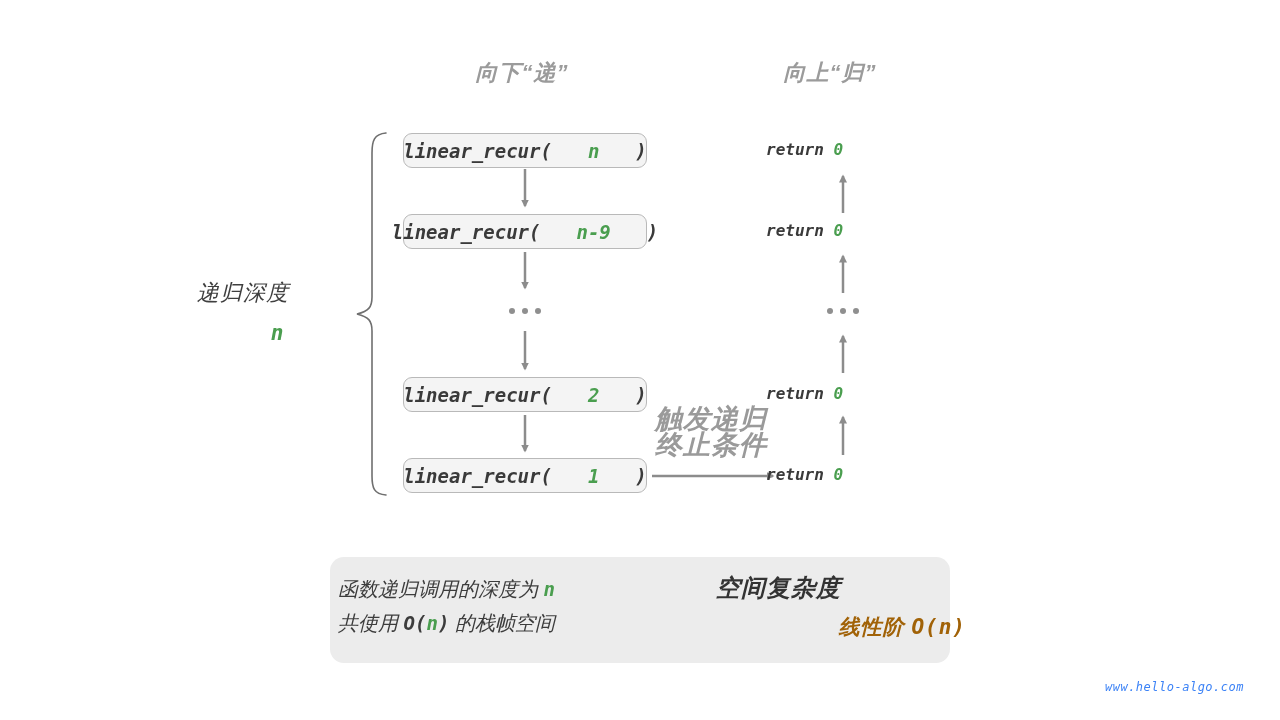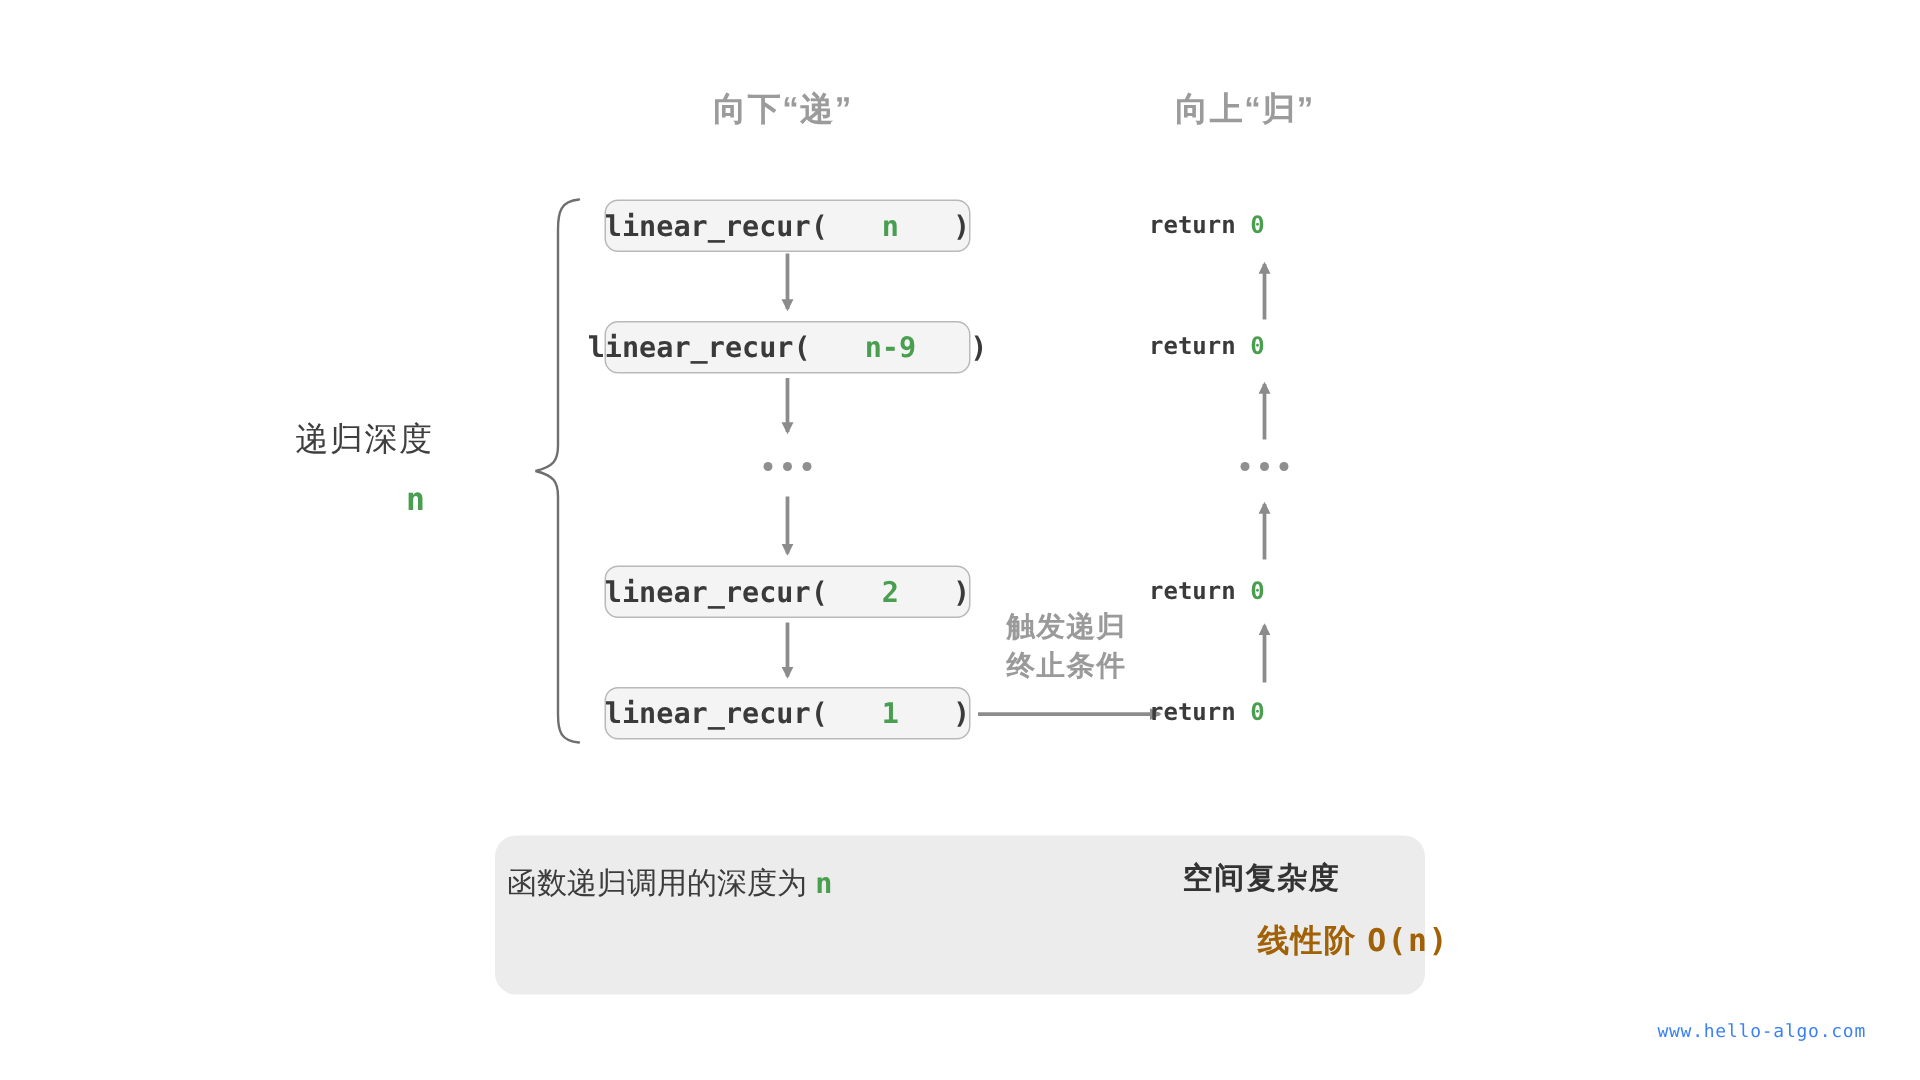"向下“递”" .stage { font-style: none -> italic }
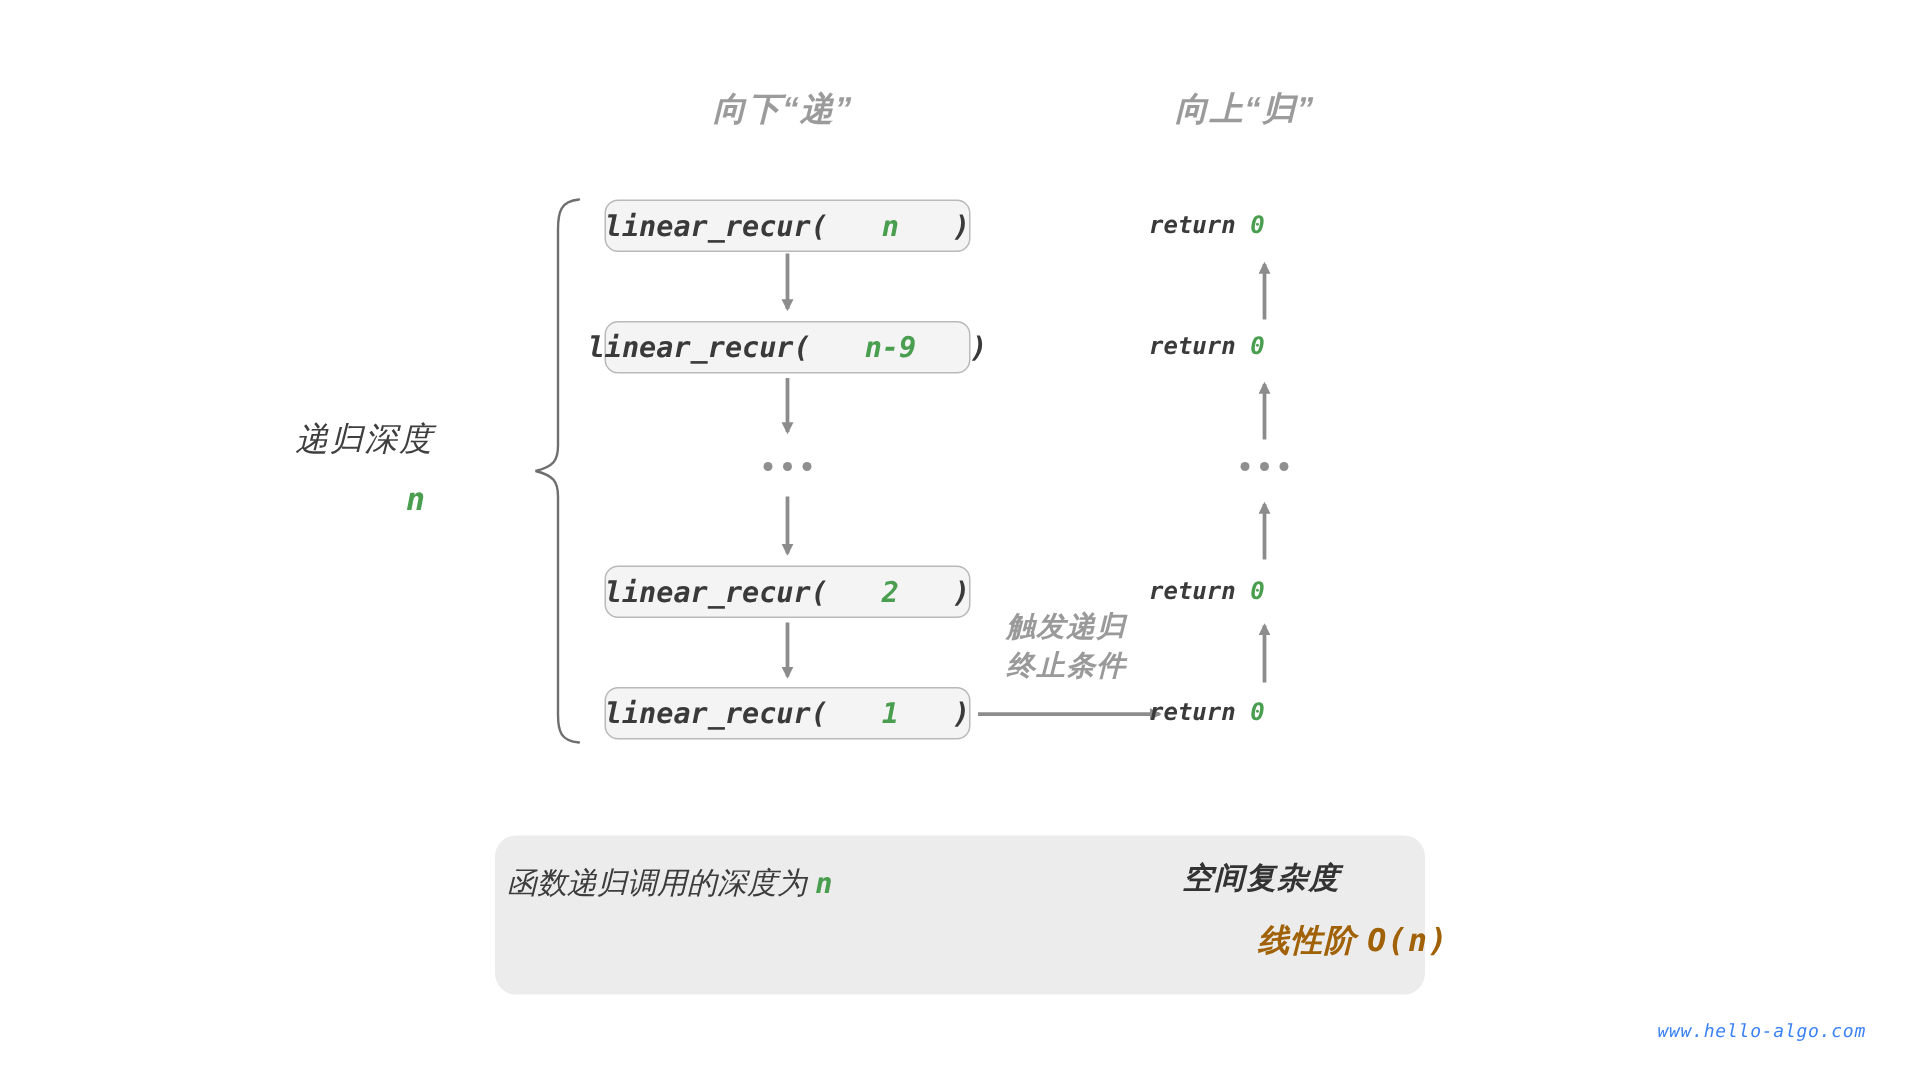"触发递归" .trigger { font-size: 19px -> 27px }
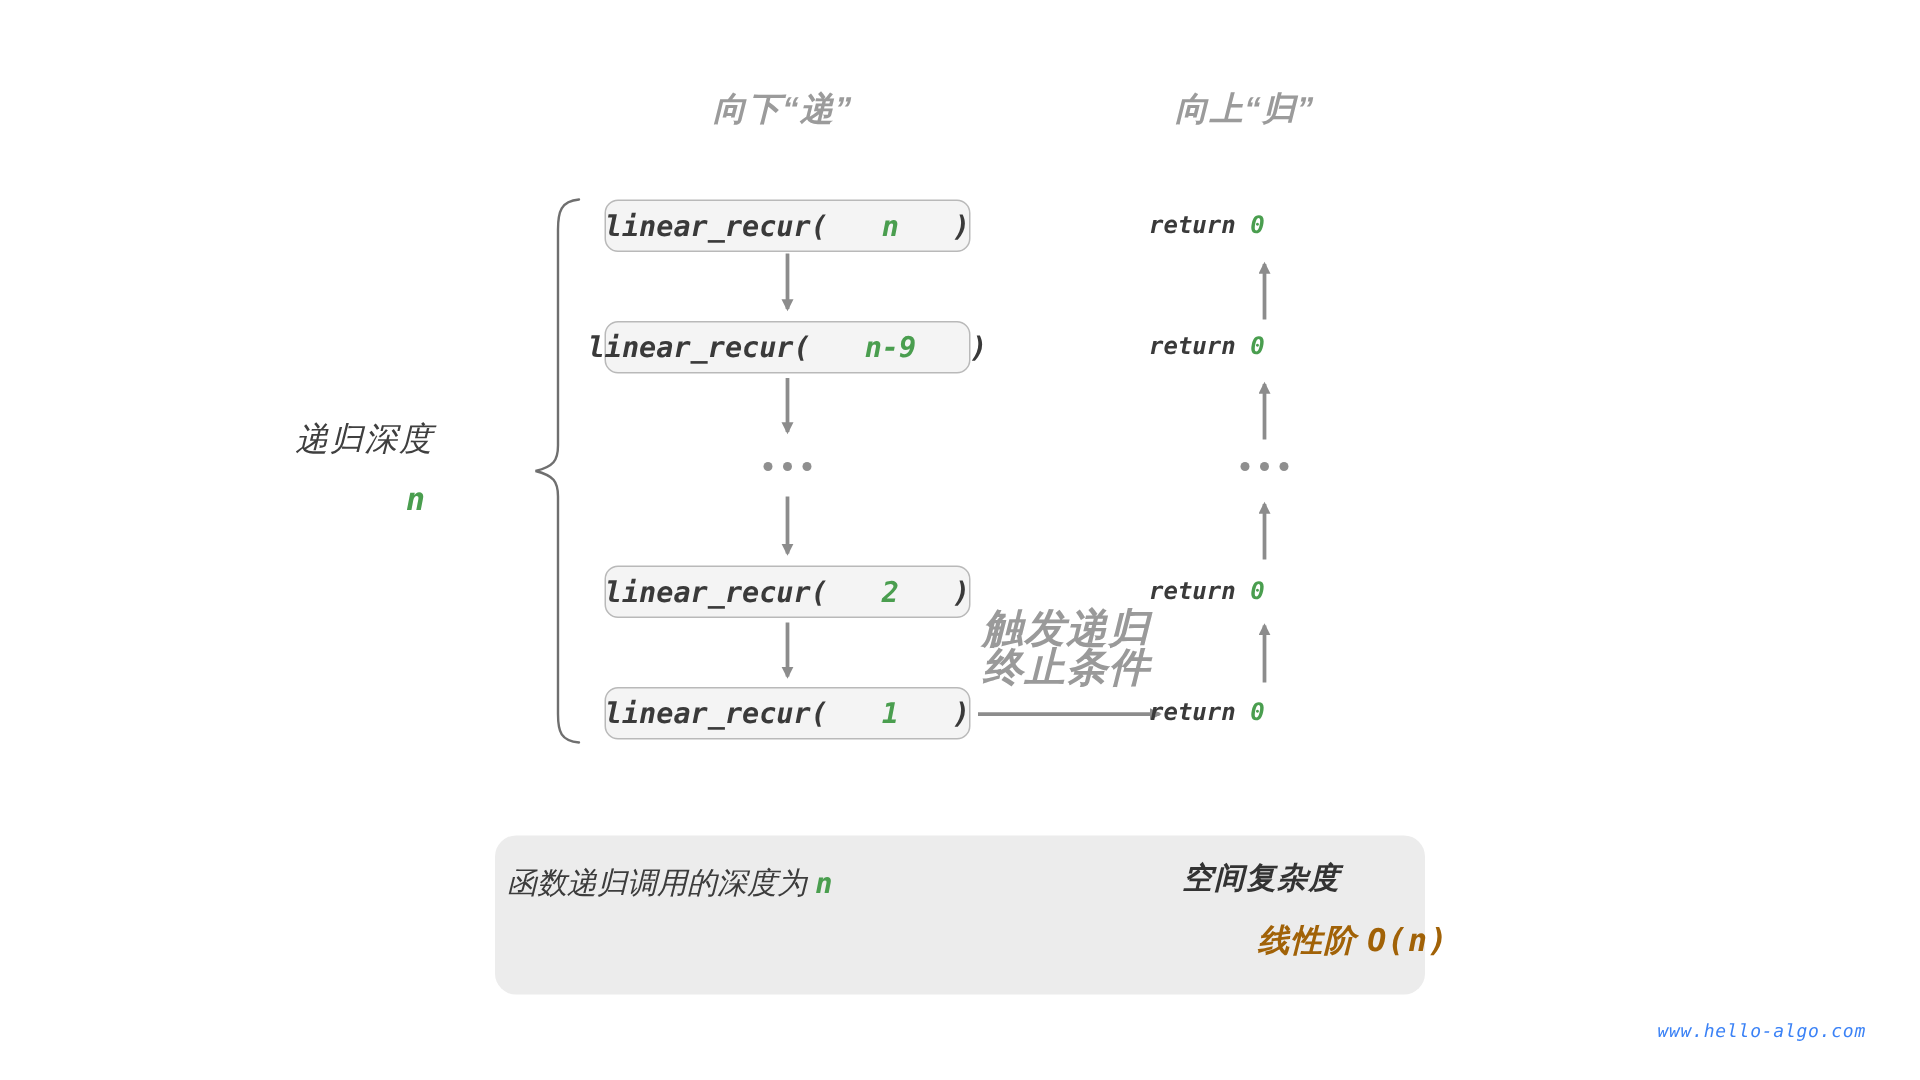"空间复杂度" .sum-right-1 { font-size: 20px -> 24px; text-align: center -> none }
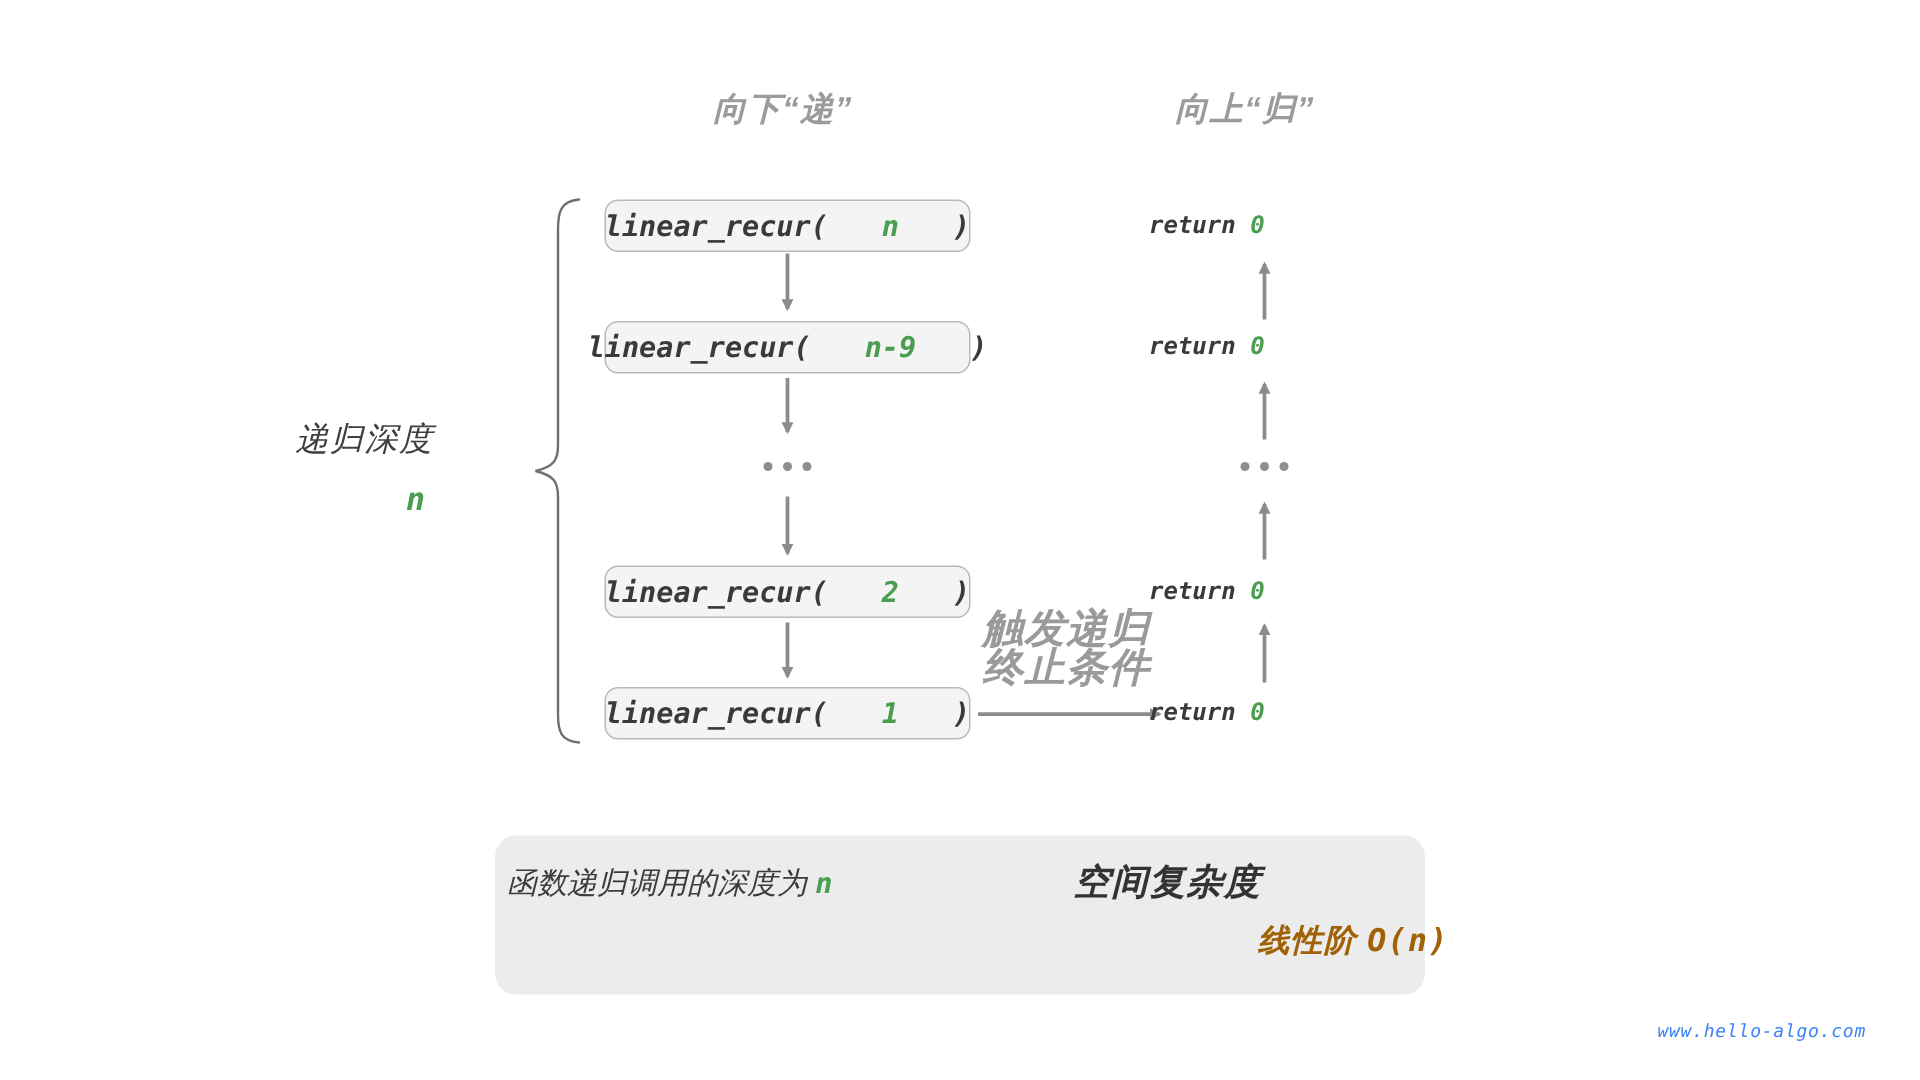"共使用 O(n) 的栈帧空间" div { html: none -> <div><span>共使用 </span><span>O(</span><span>n</span><span>)</span><span> 的栈帧空间</span></div> }
